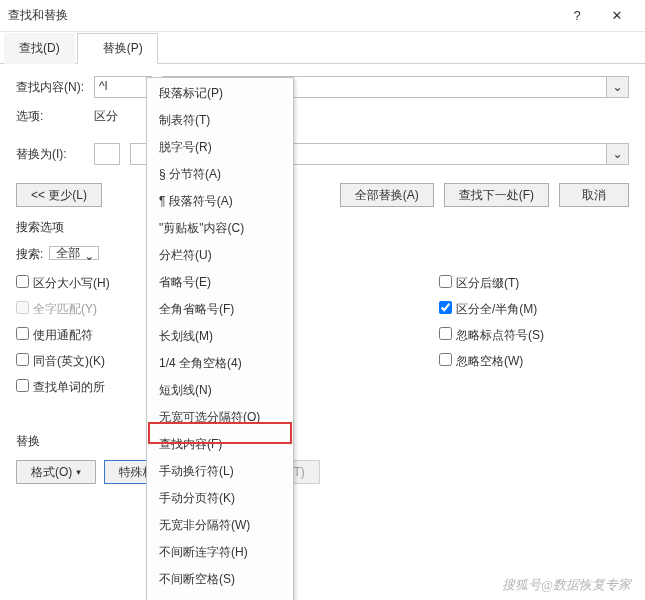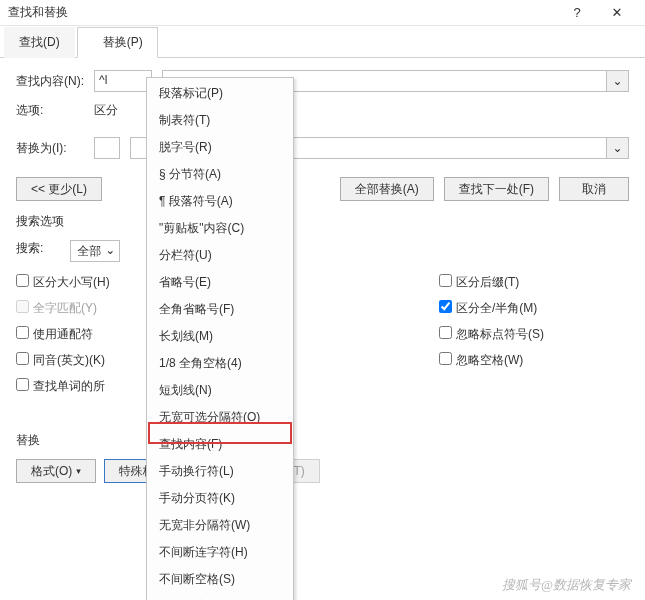"查找和替换" .titlebar { height: 26px -> 32px }
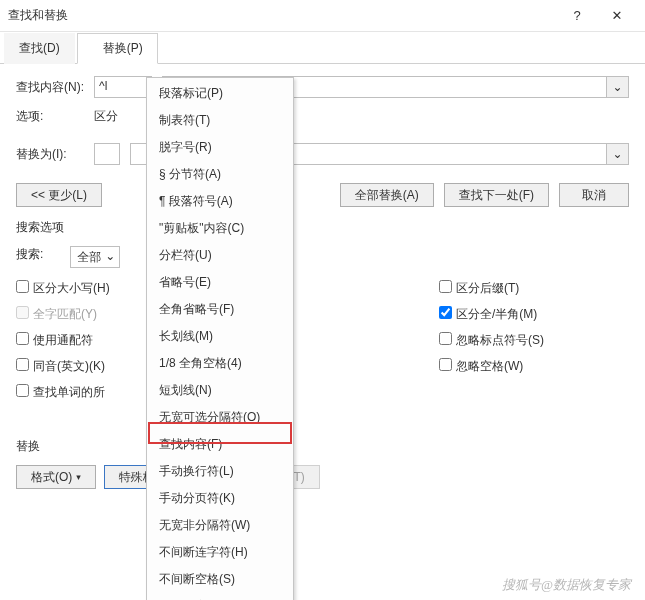"全部" .select { height: 22px -> 14px; margin-left: 21px -> none }
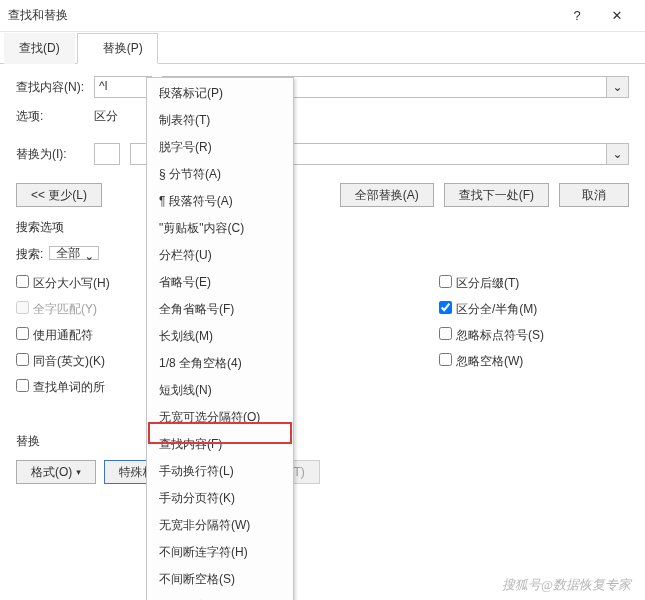"1/8 全角空格(4)" div.menu-item { text: 1/8 -> 1/4 }
